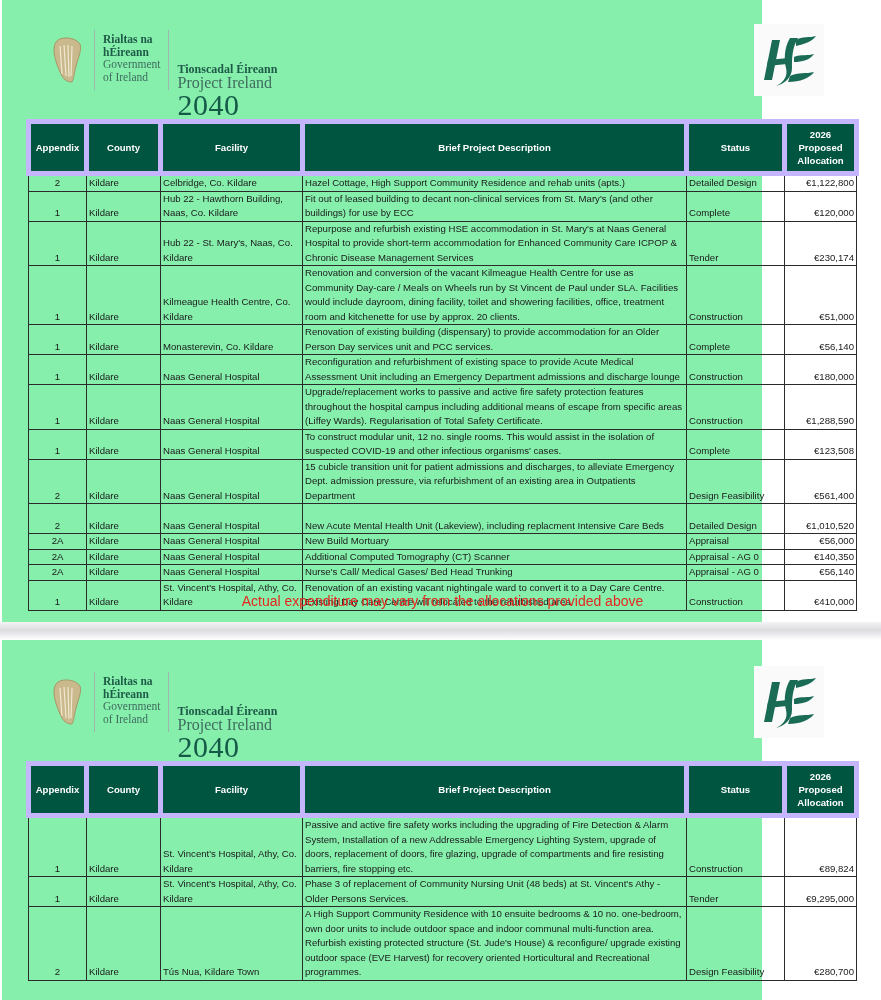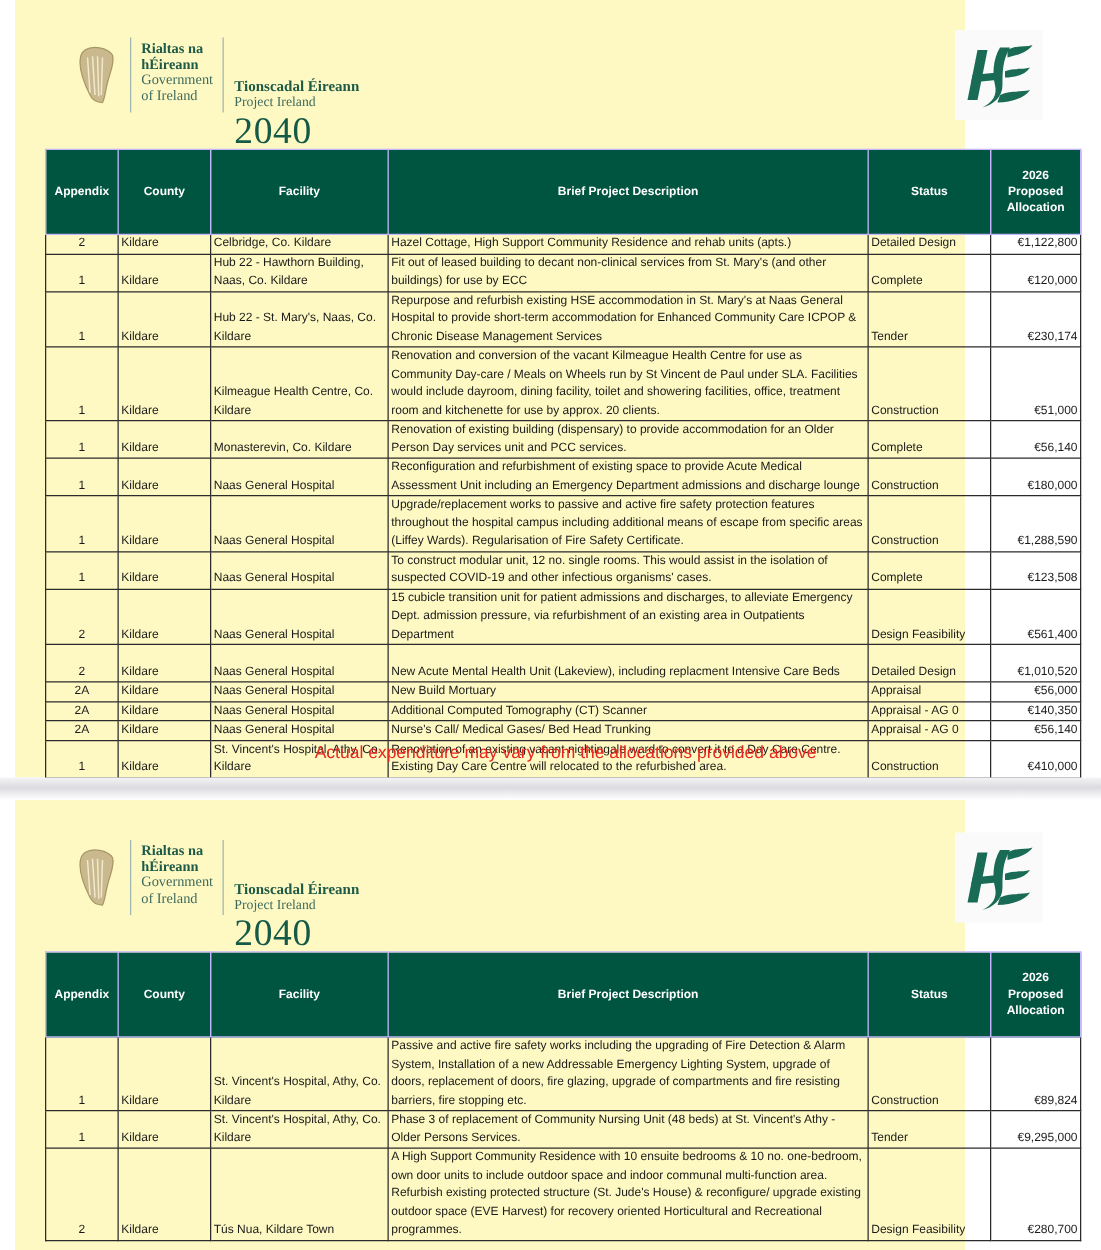"Rialtas na" .page { background: #fef9c3 -> #86efac; left: 12px -> 2px }
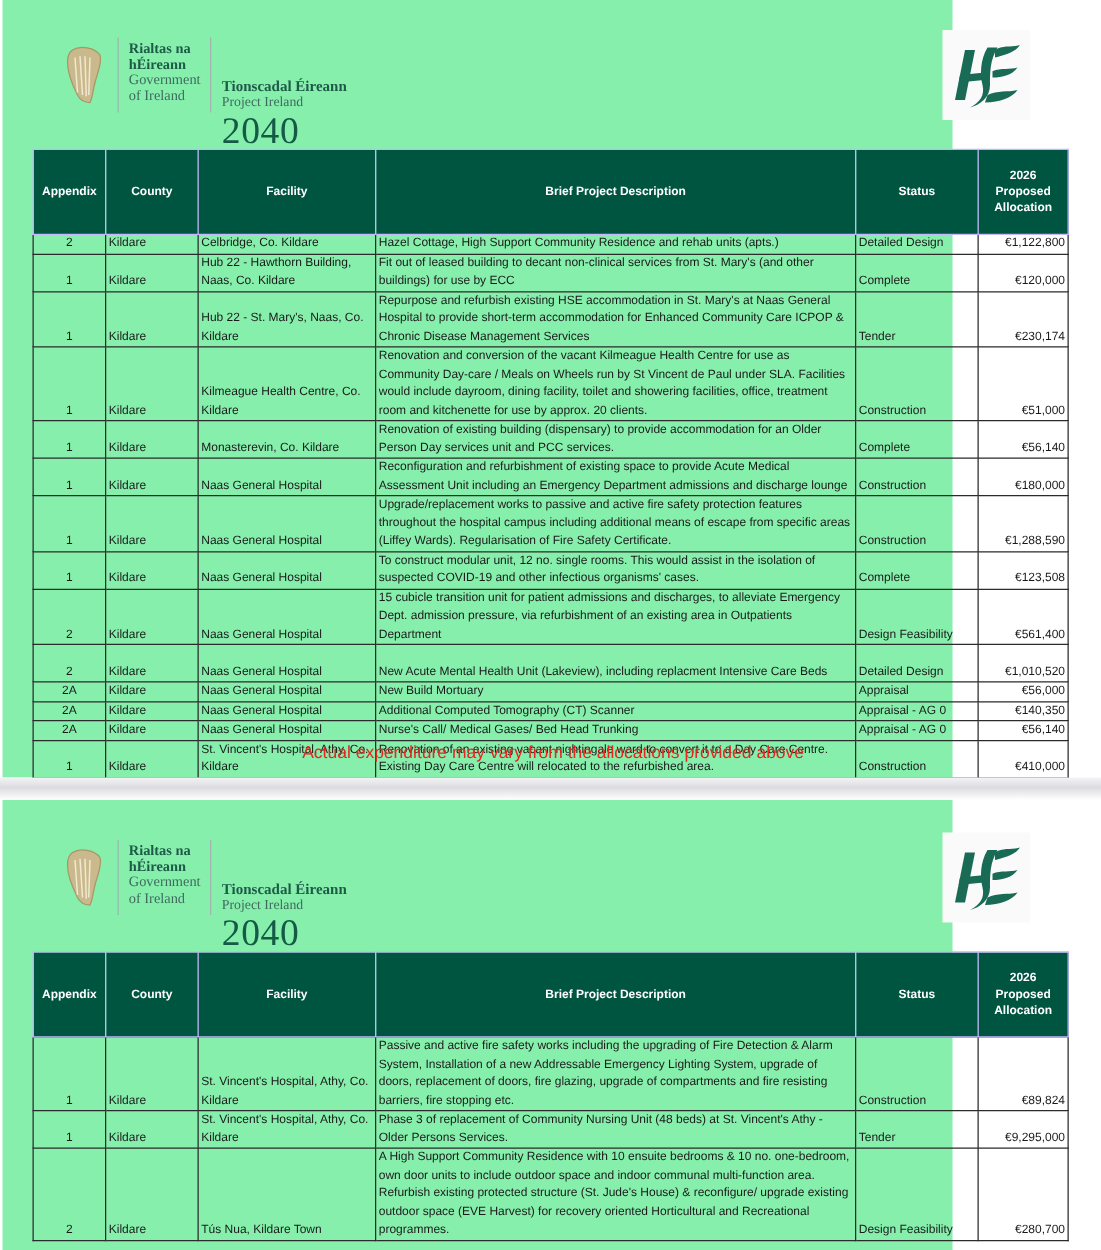"Project Ireland" .pi-text .t2 { font-size: 11px -> 16px }
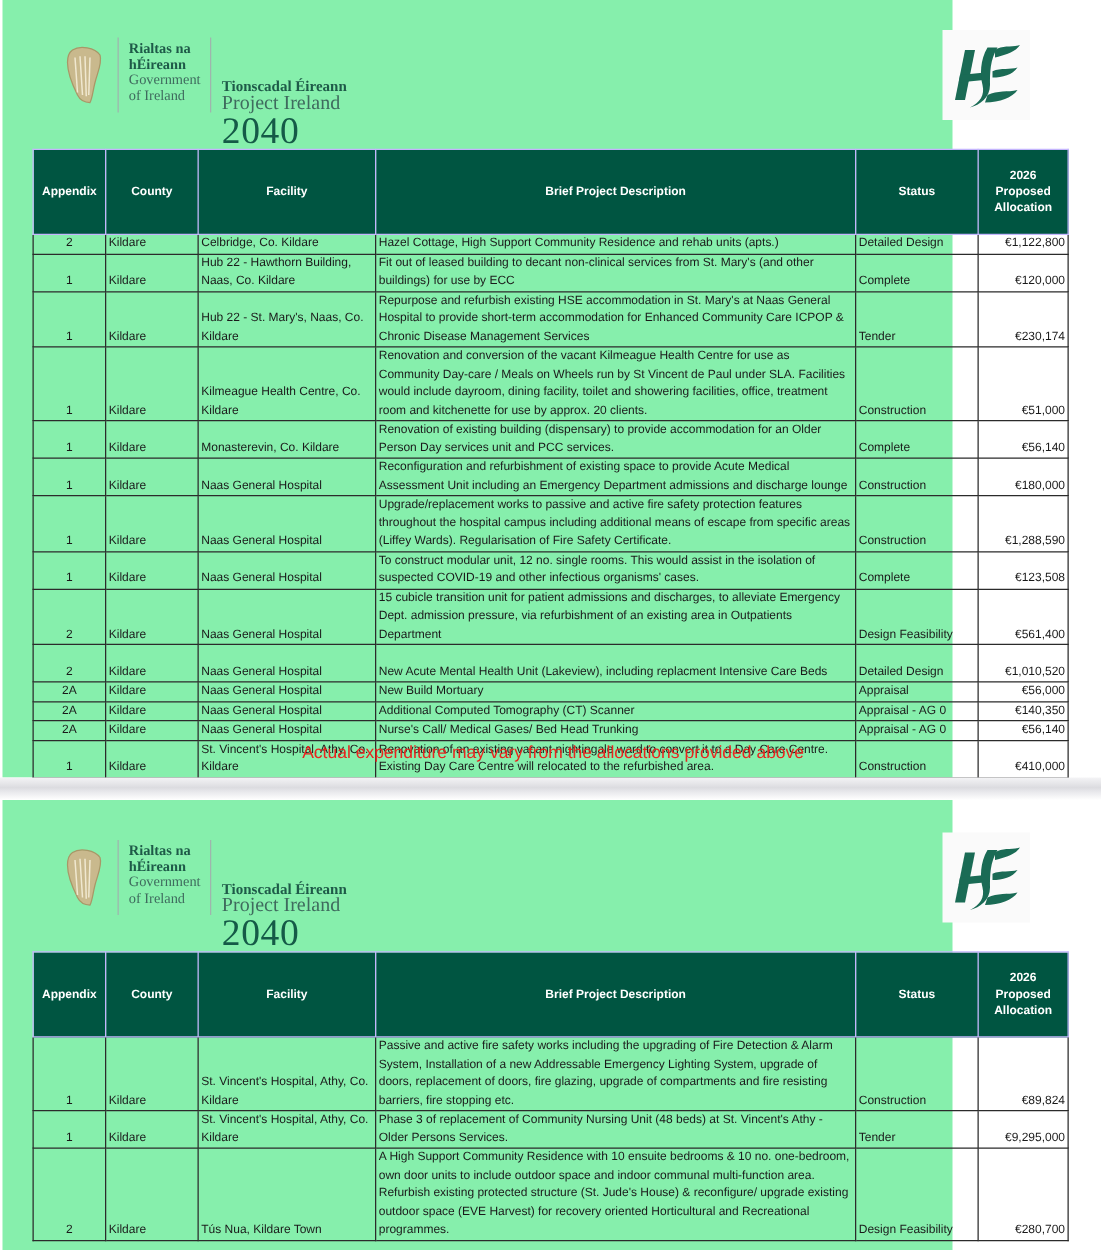"2026 Proposed Allocation" table.alloc th { border: 1px solid #c4b5fd -> 5px solid #c4b5fd; padding: 14px 3px -> 4px 3px }
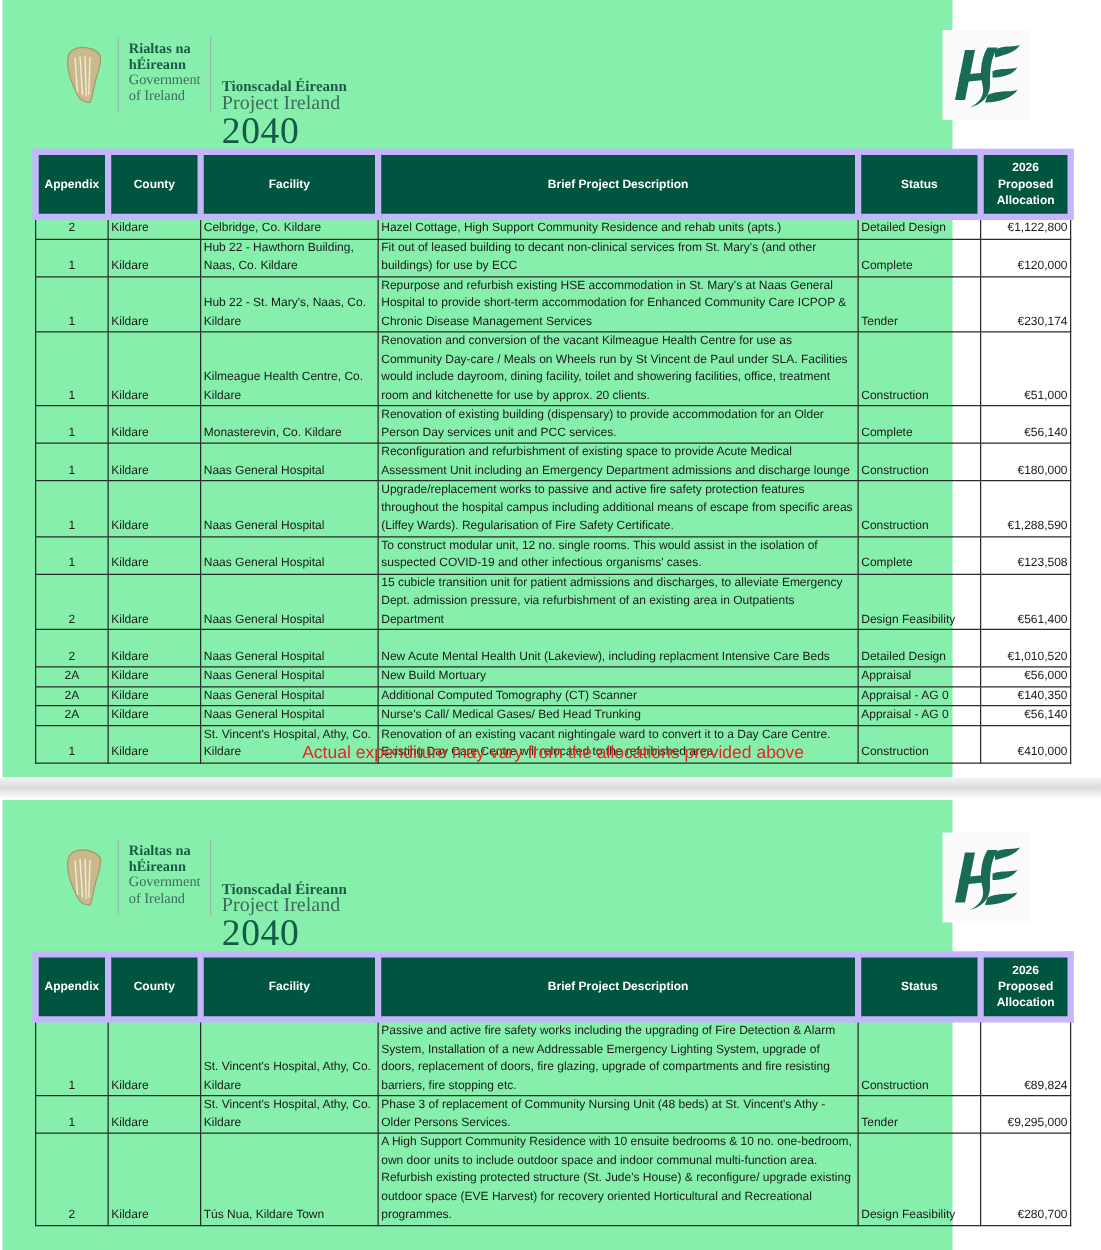"Upgrade/replacement works to passive and" td { text: Fire -> Total }
